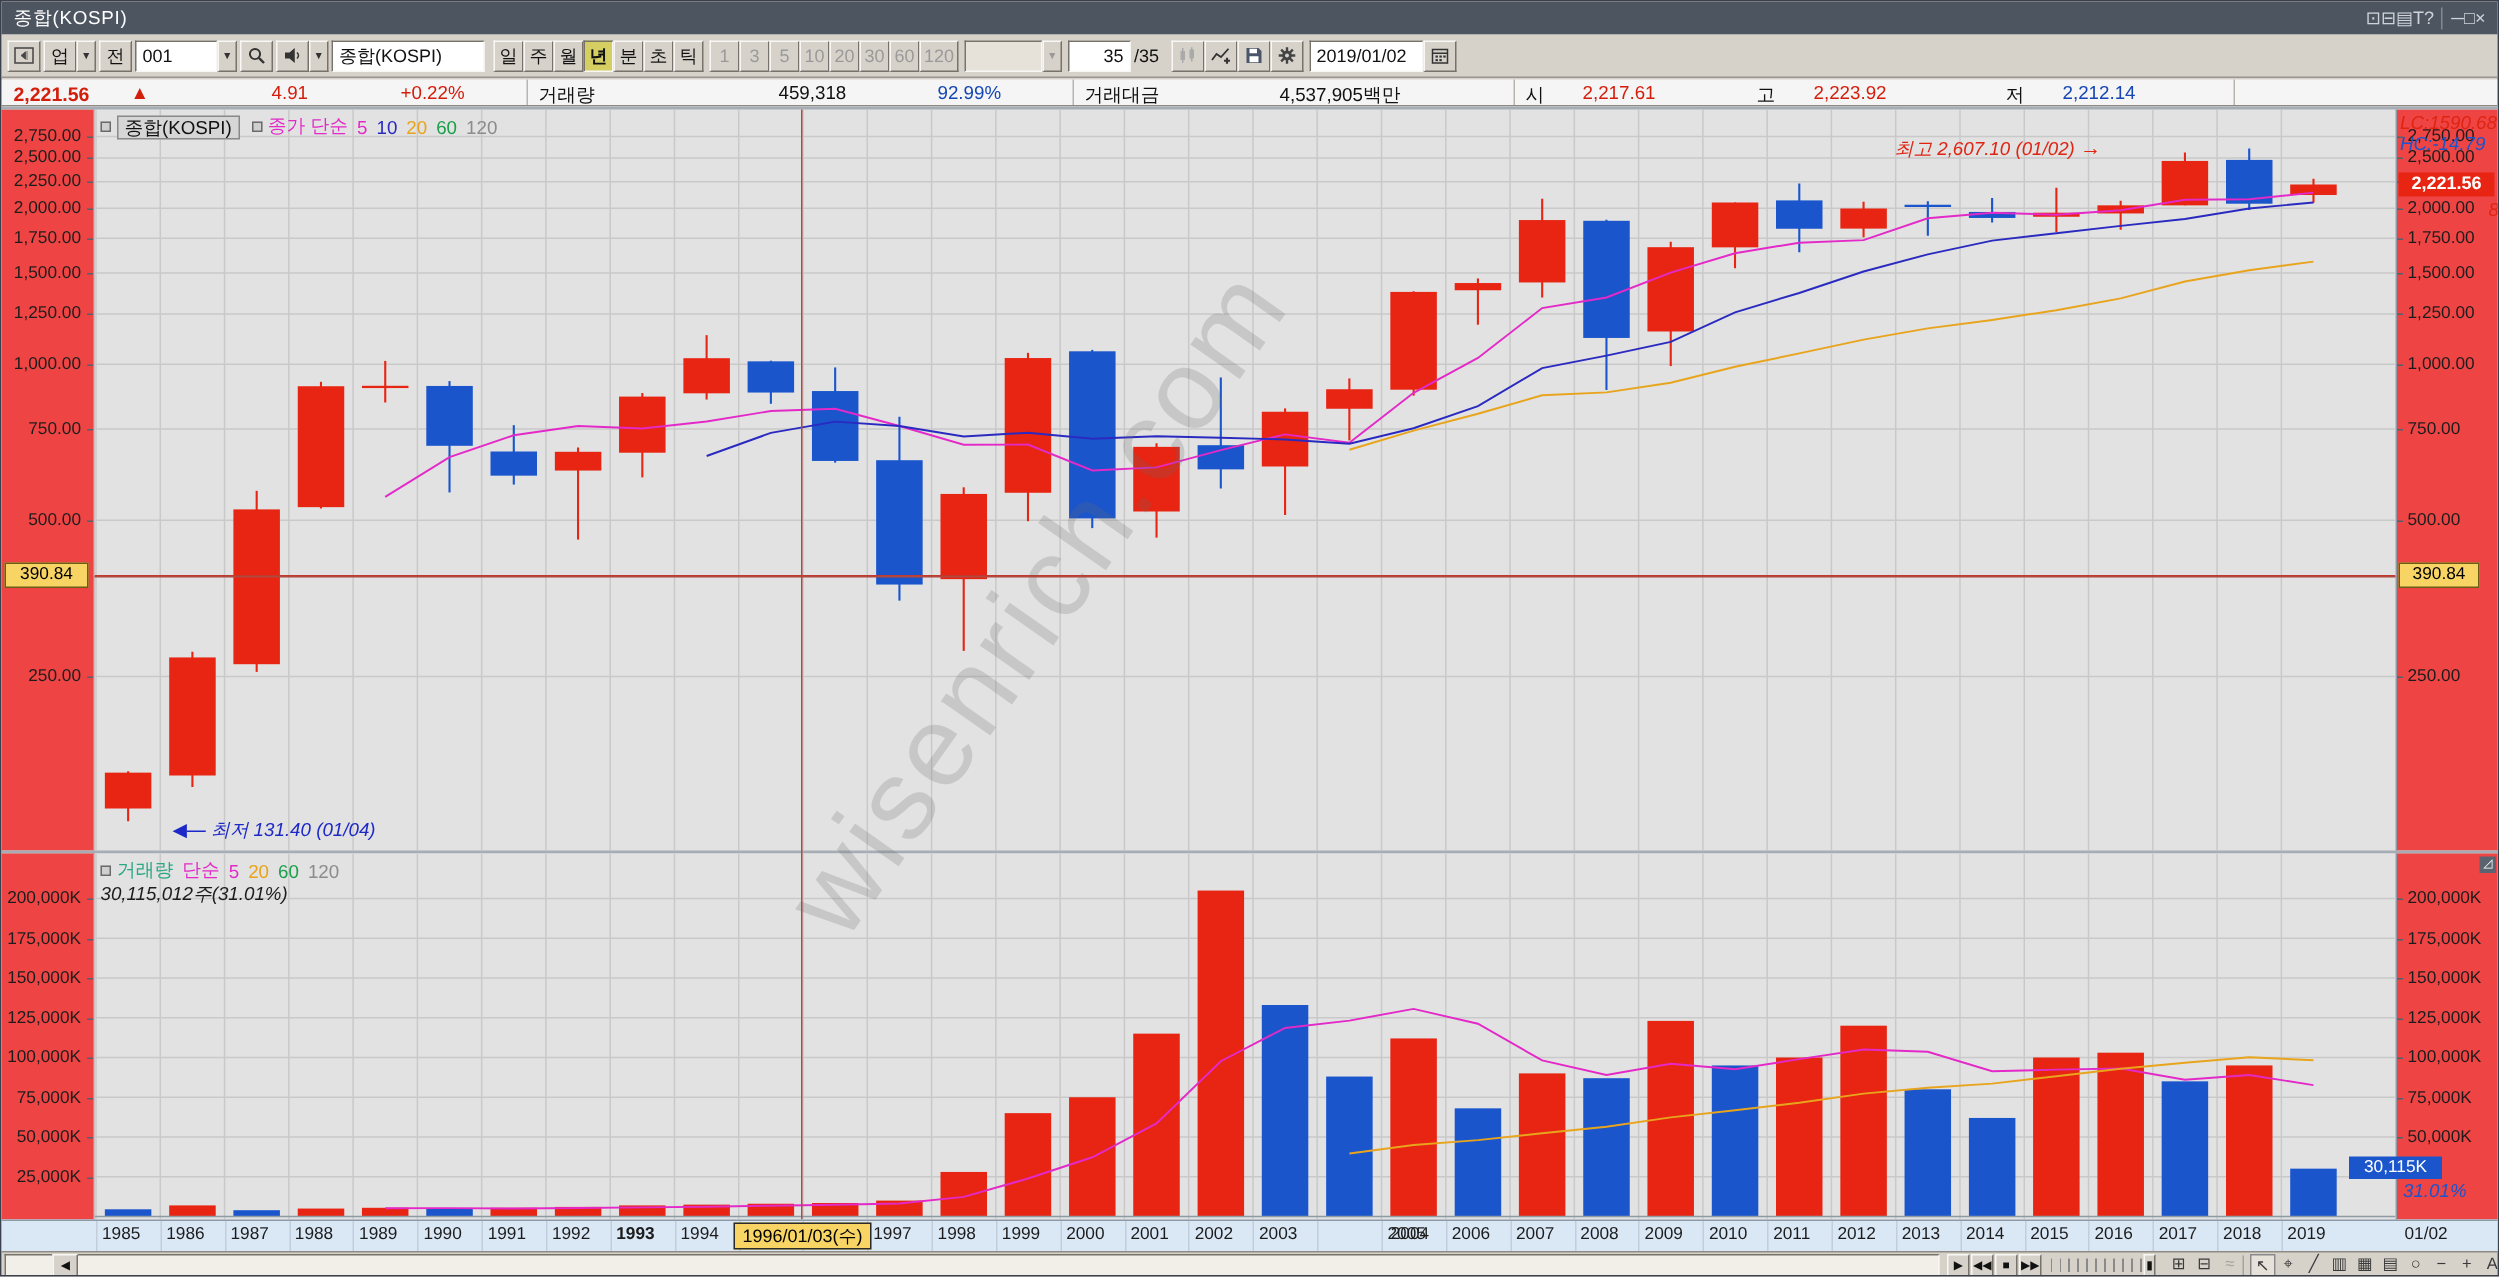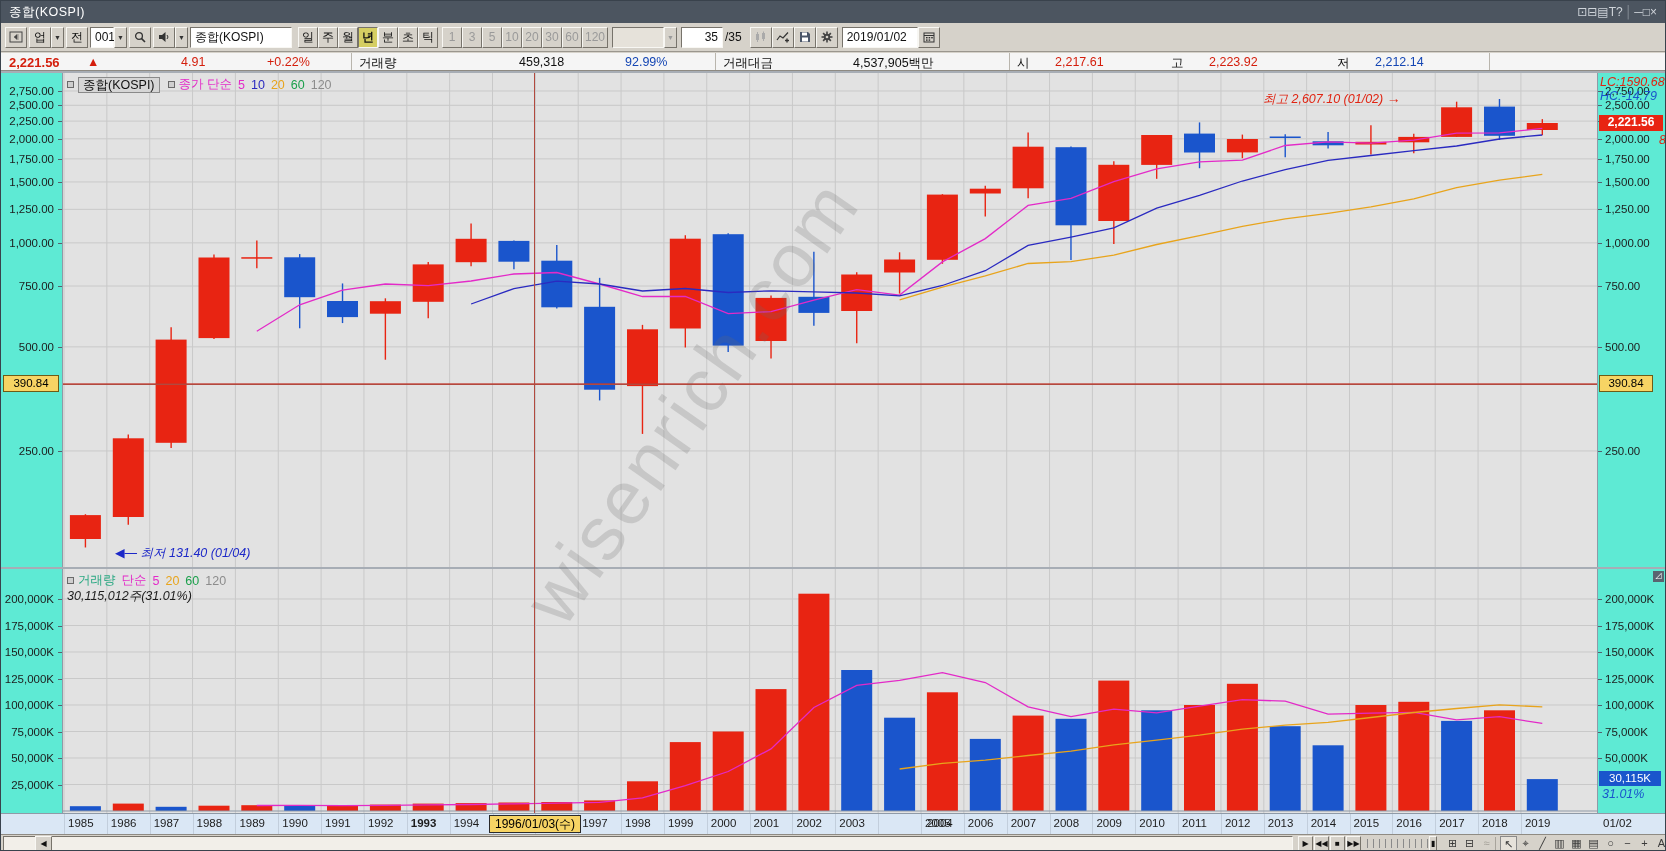"001" span.inp { width: 24px -> 55px }
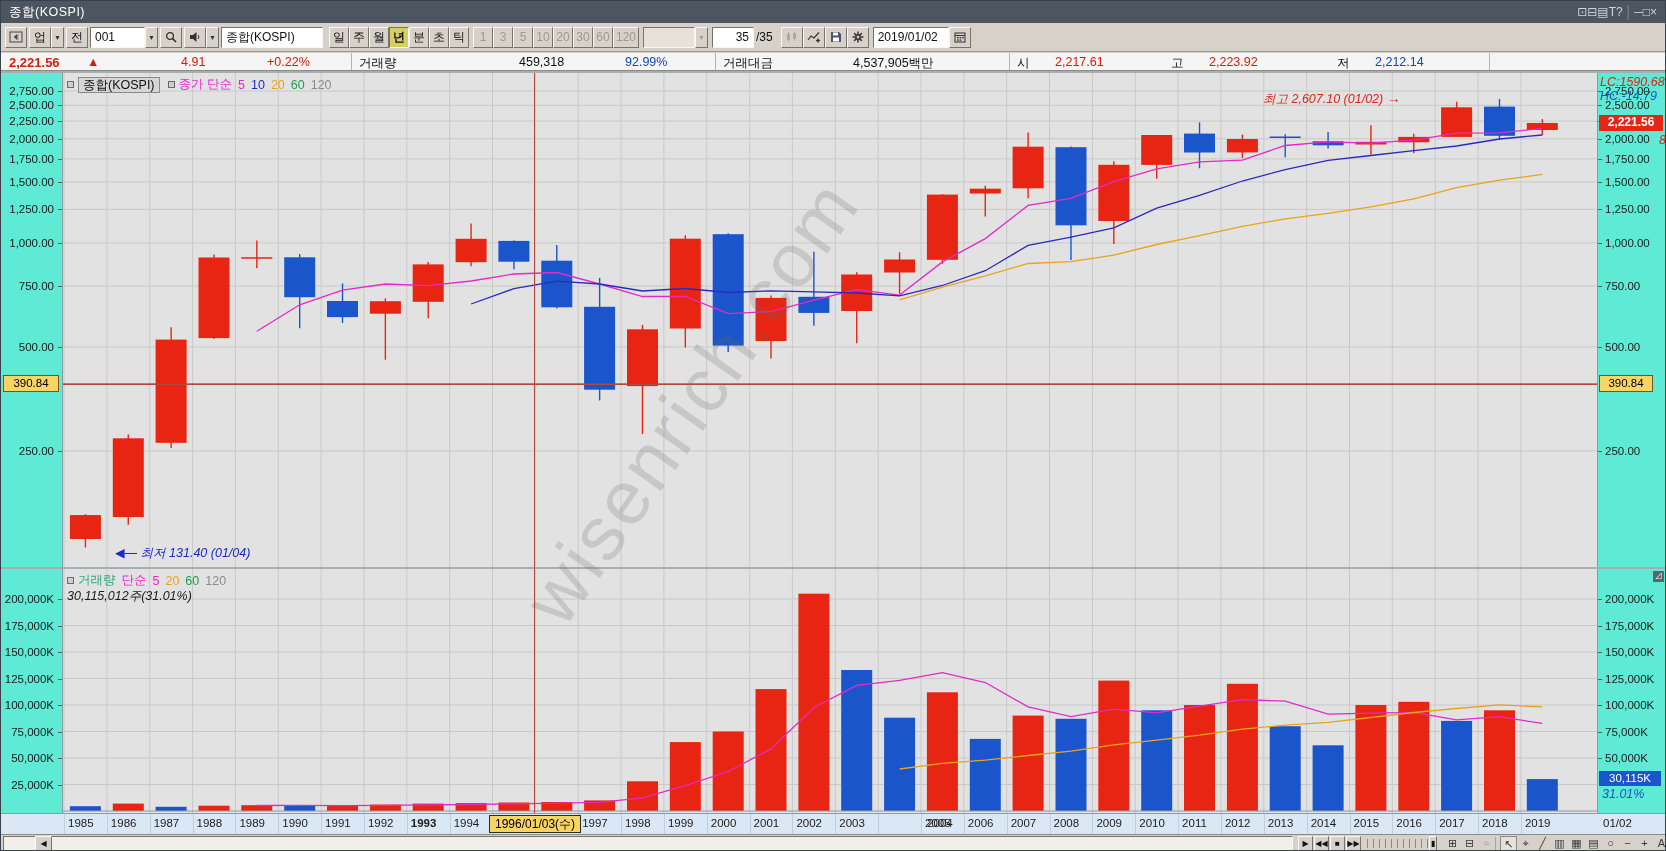"2,750.00" .axis { background: #5eead4 -> #ef4444 }
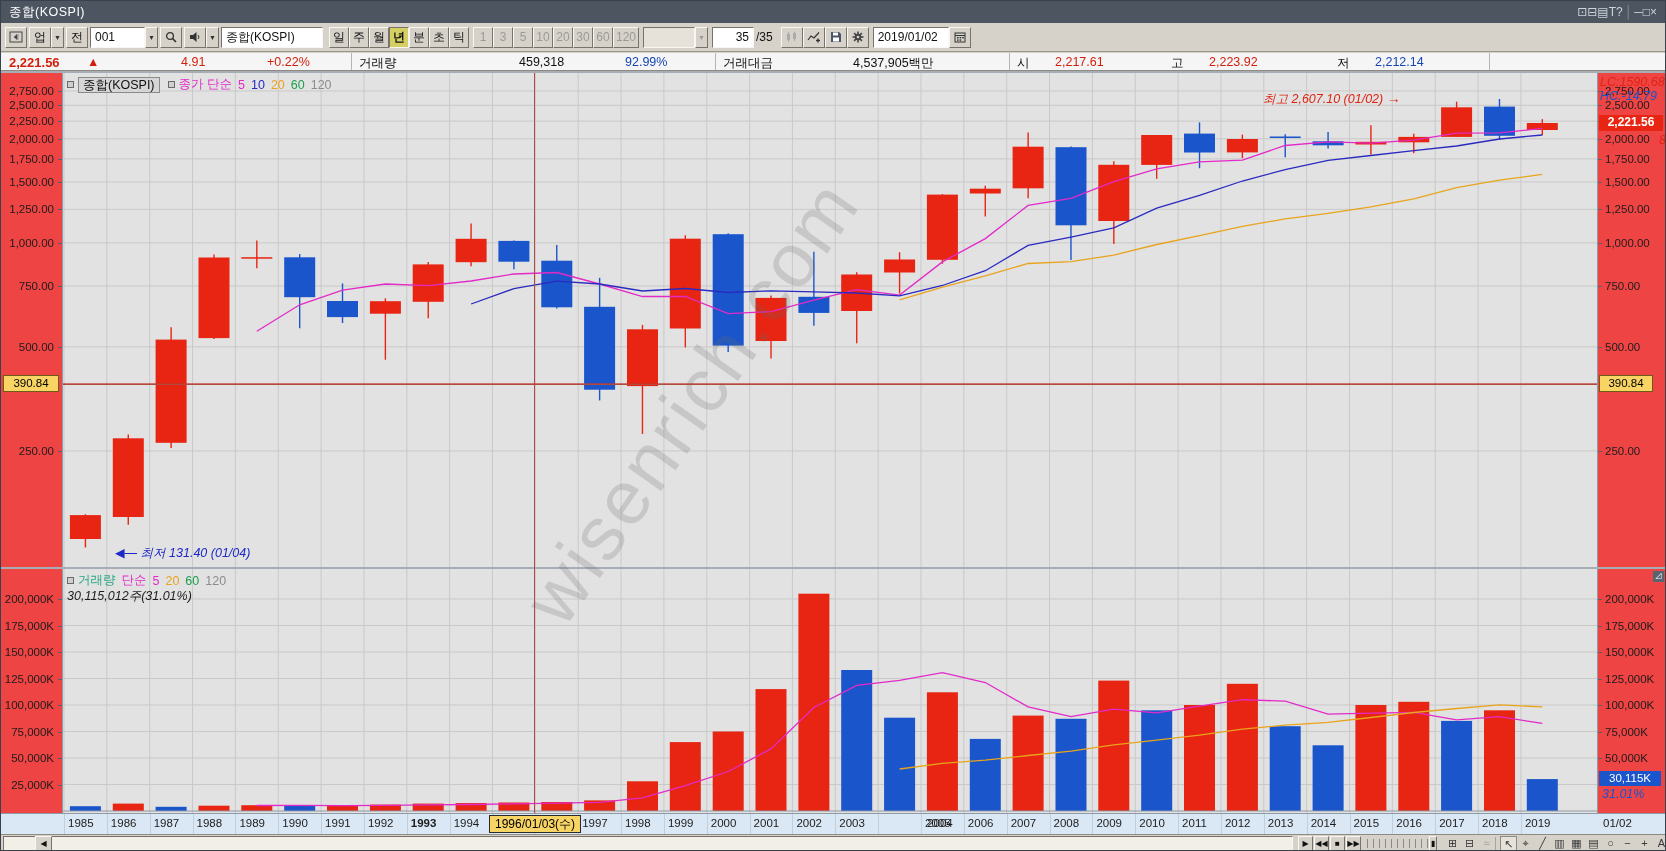"30,115K" div.volbadge { left: 1598px -> 1565px }
